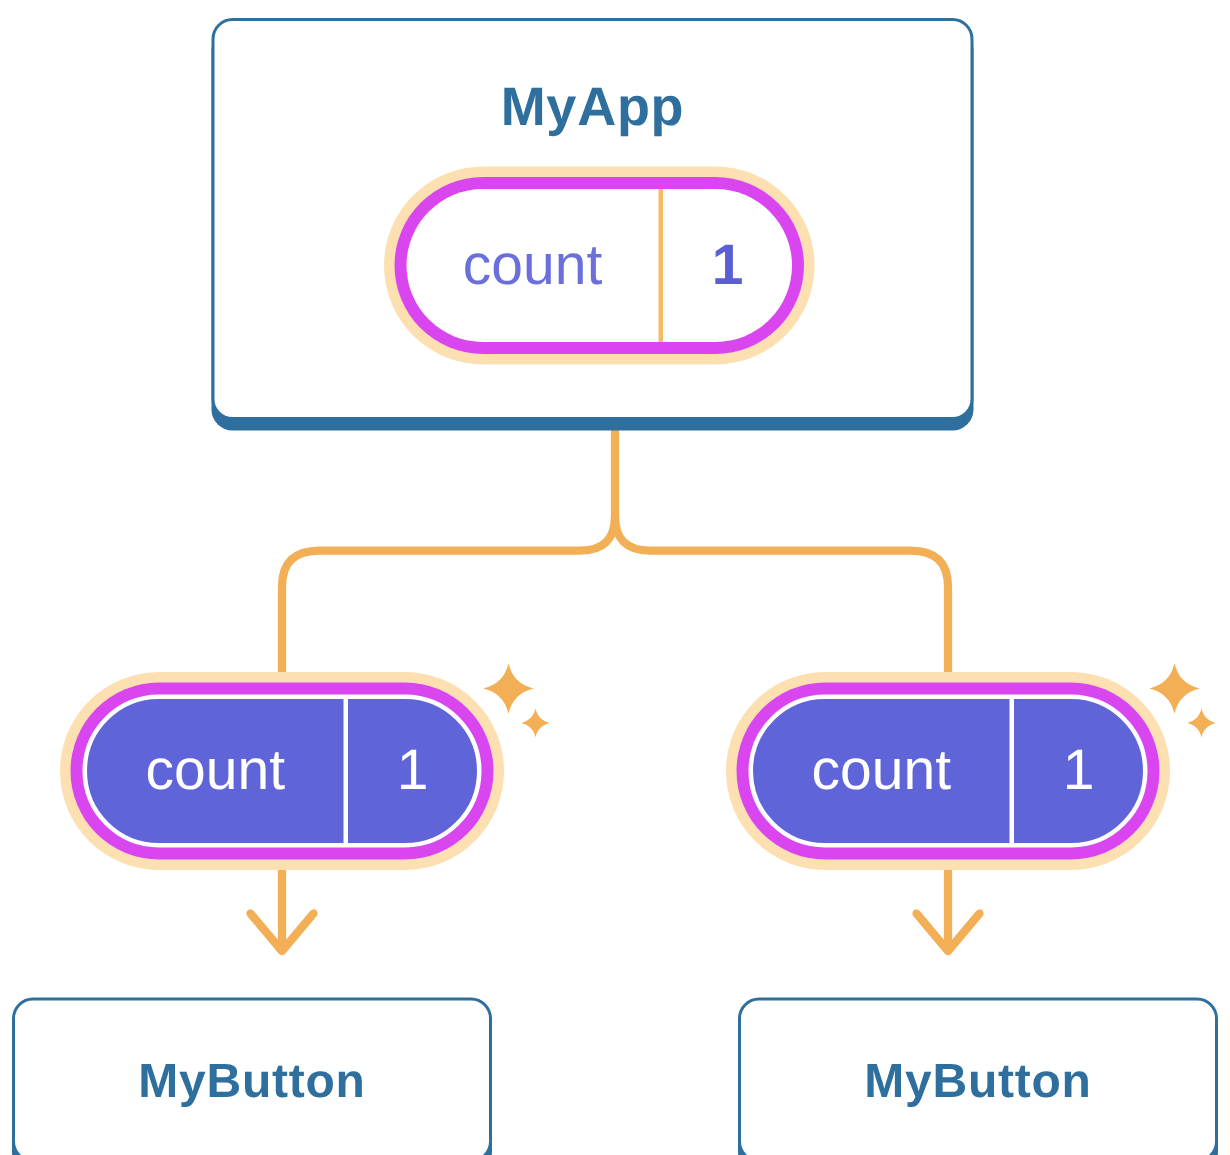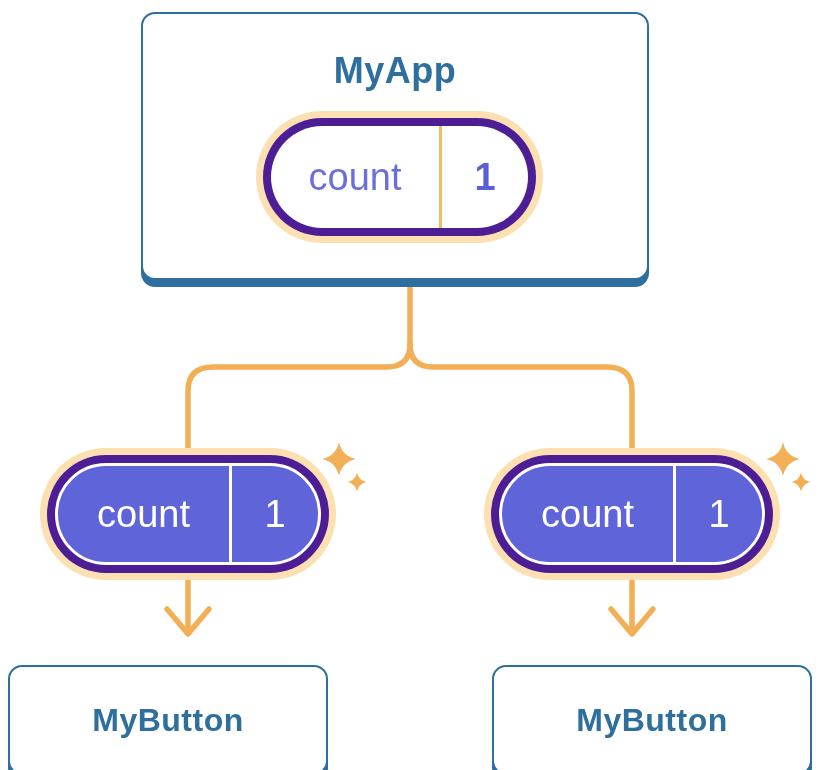"count" .pill-ring { background: #4c1d95 -> #d946ef }
